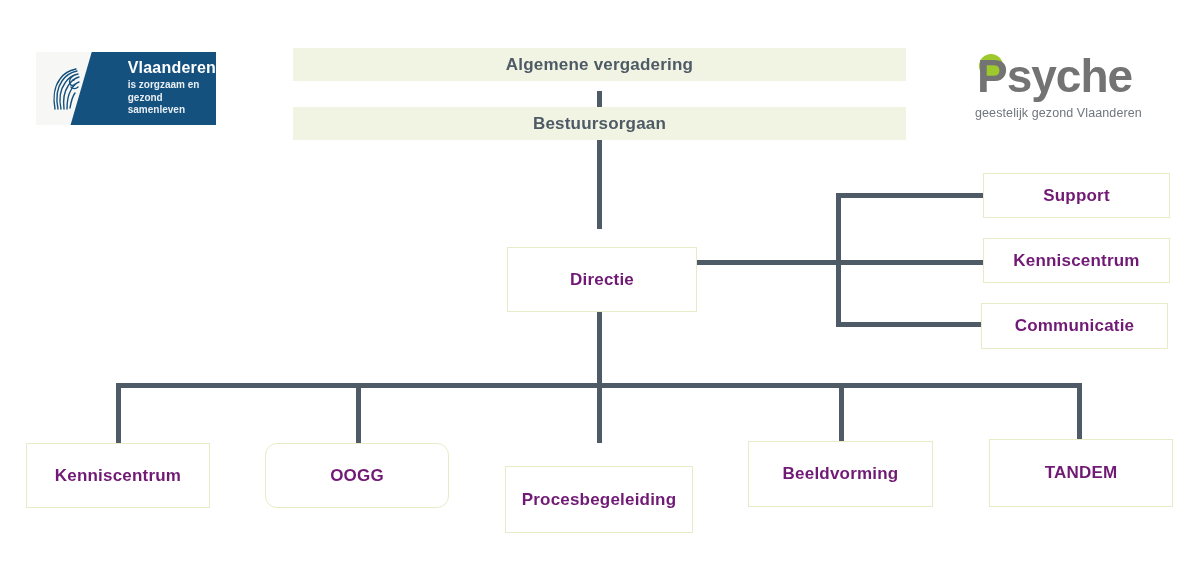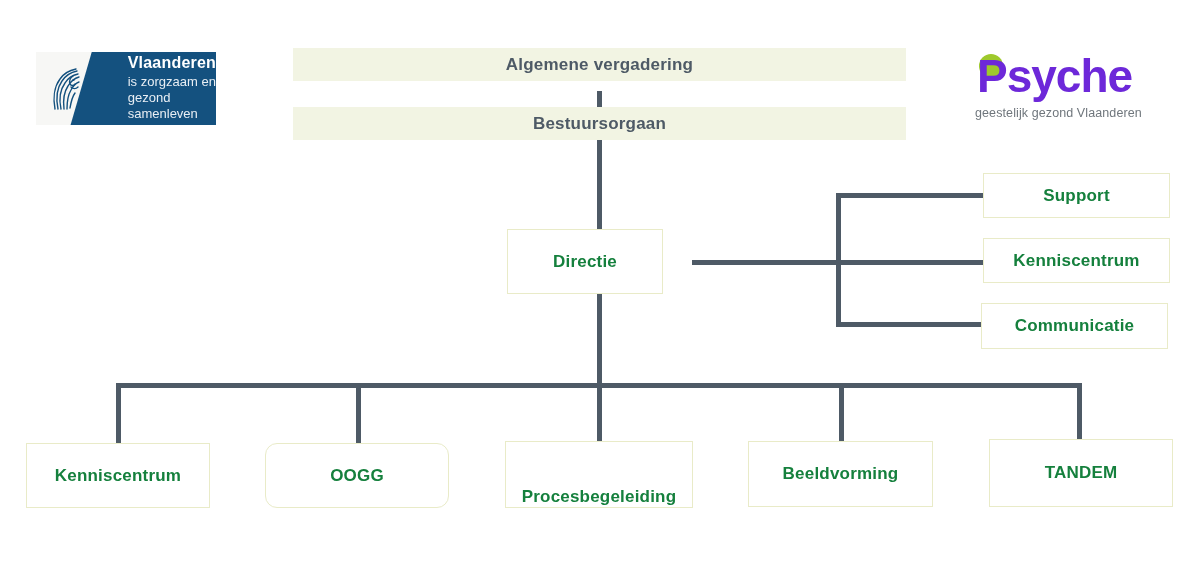"is zorgzaam en" .vl-tag { font-size: 13px -> 10px; font-weight: none -> bold }
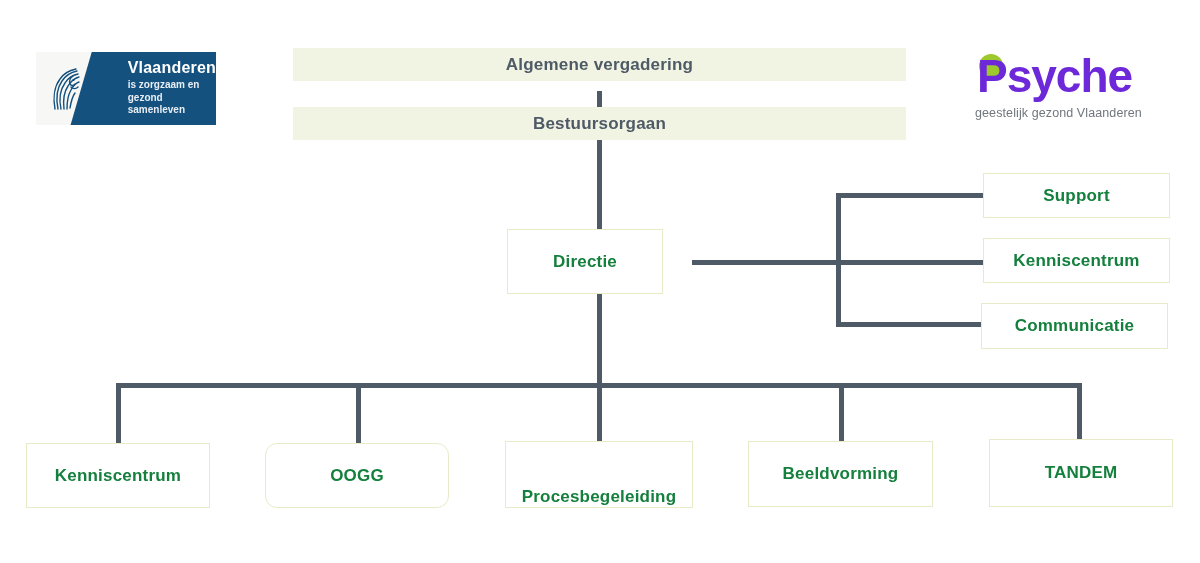"Psyche" .ps-word { color: #6d28d9 -> #737373 }
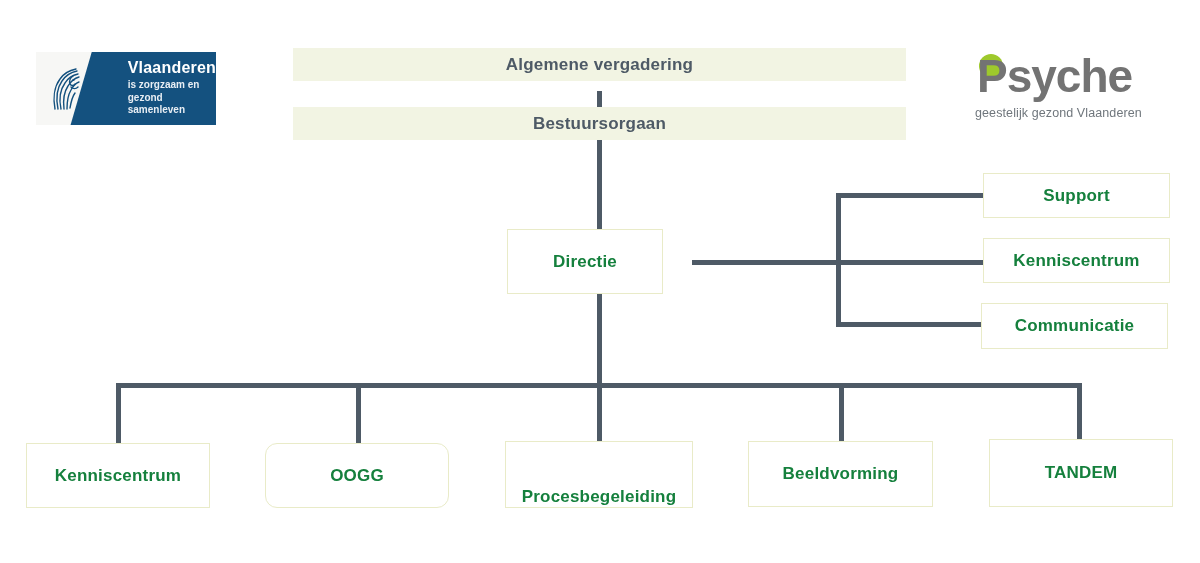"Support" .node { color: #15803d -> #701a75 }
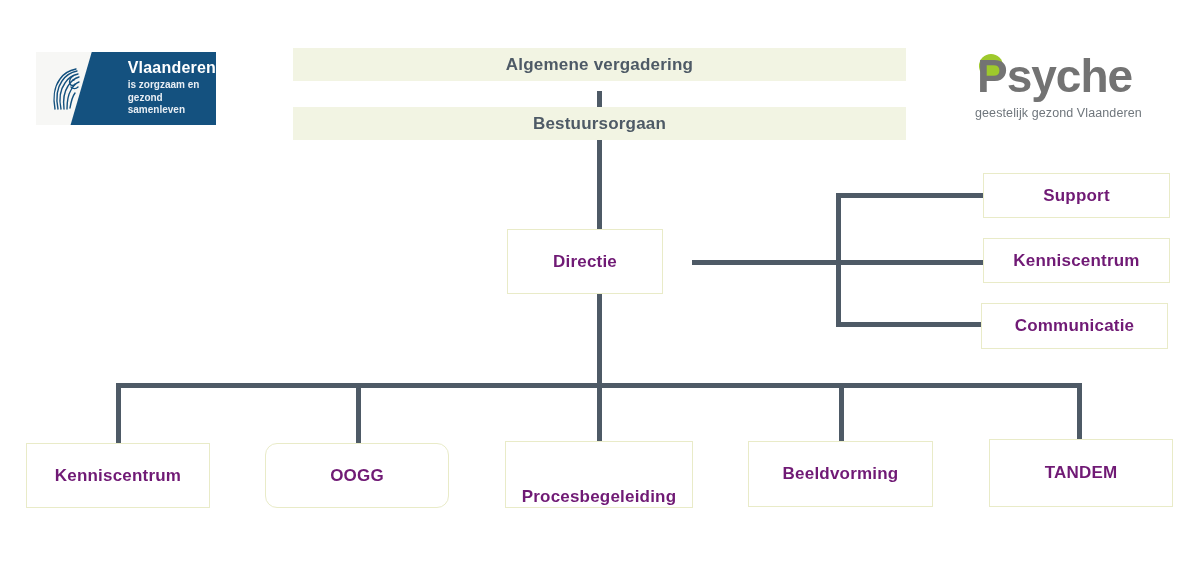"Directie" div.node { top: 229px -> 247px; width: 156px -> 190px }
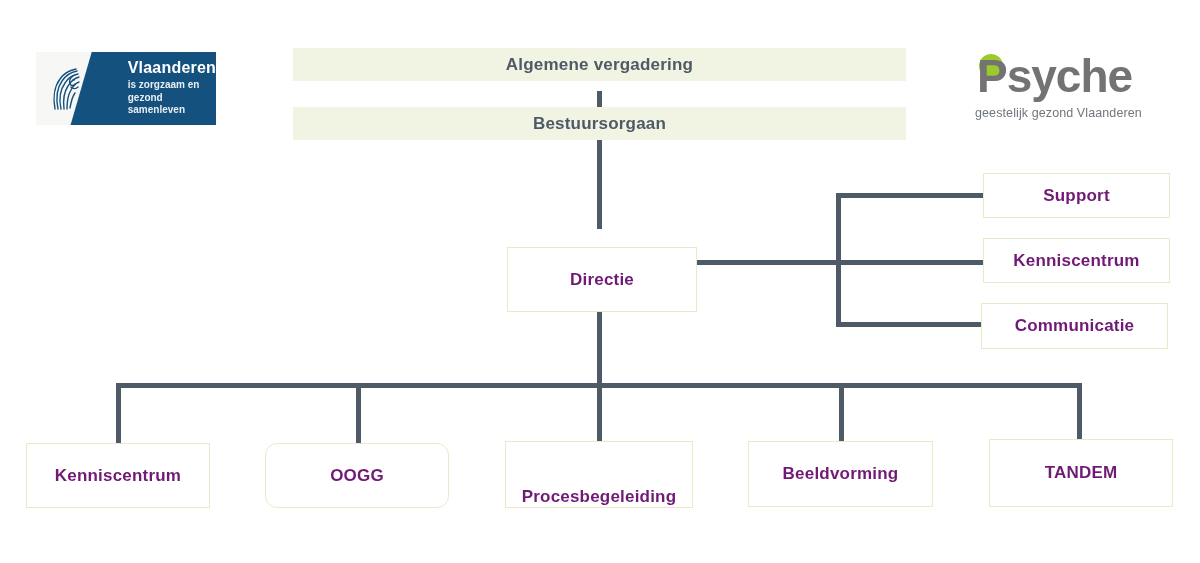"Procesbegeleiding" div.node { align-items: flex-end -> none; top: 441px -> 466px }
